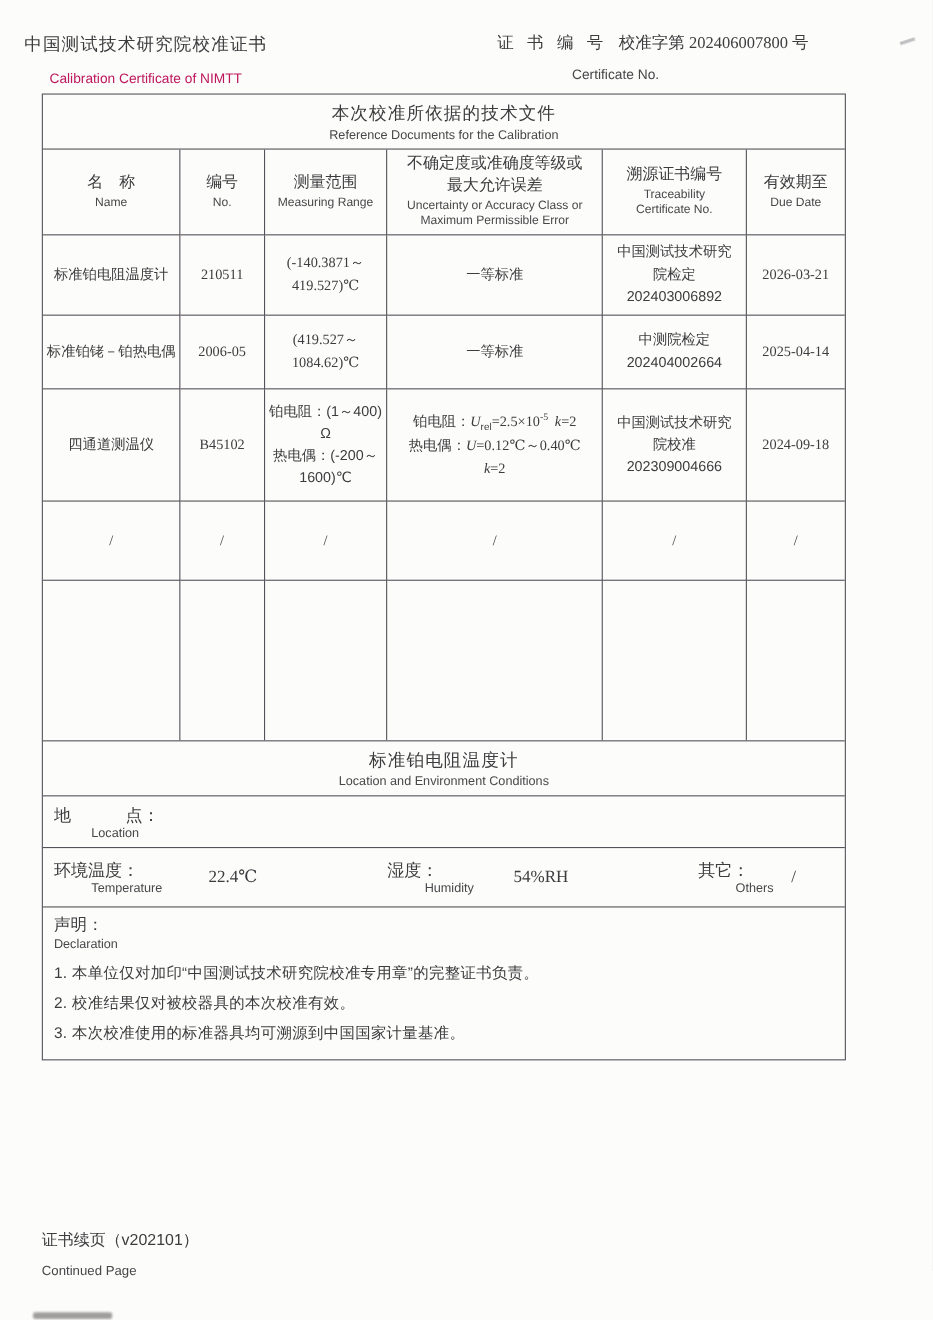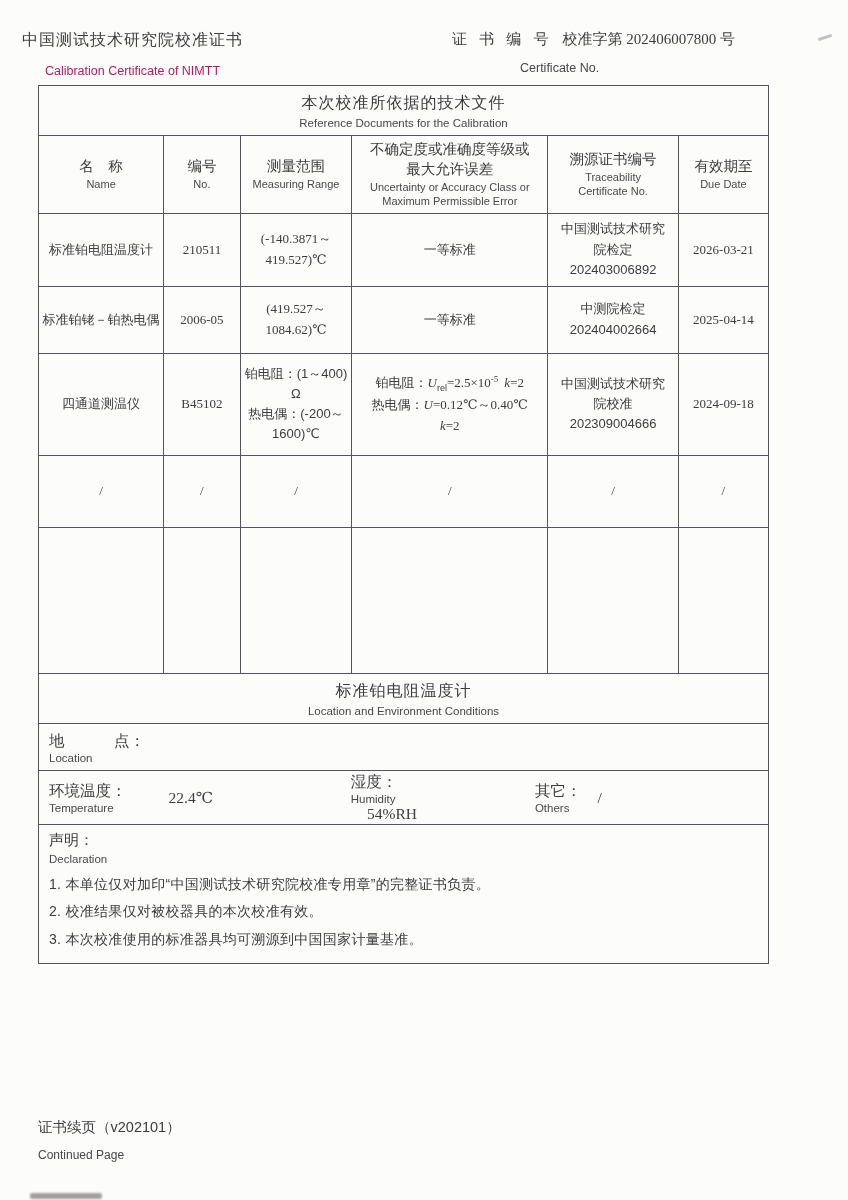"Location" .lab-block .l-en { margin-left: none -> 34px }
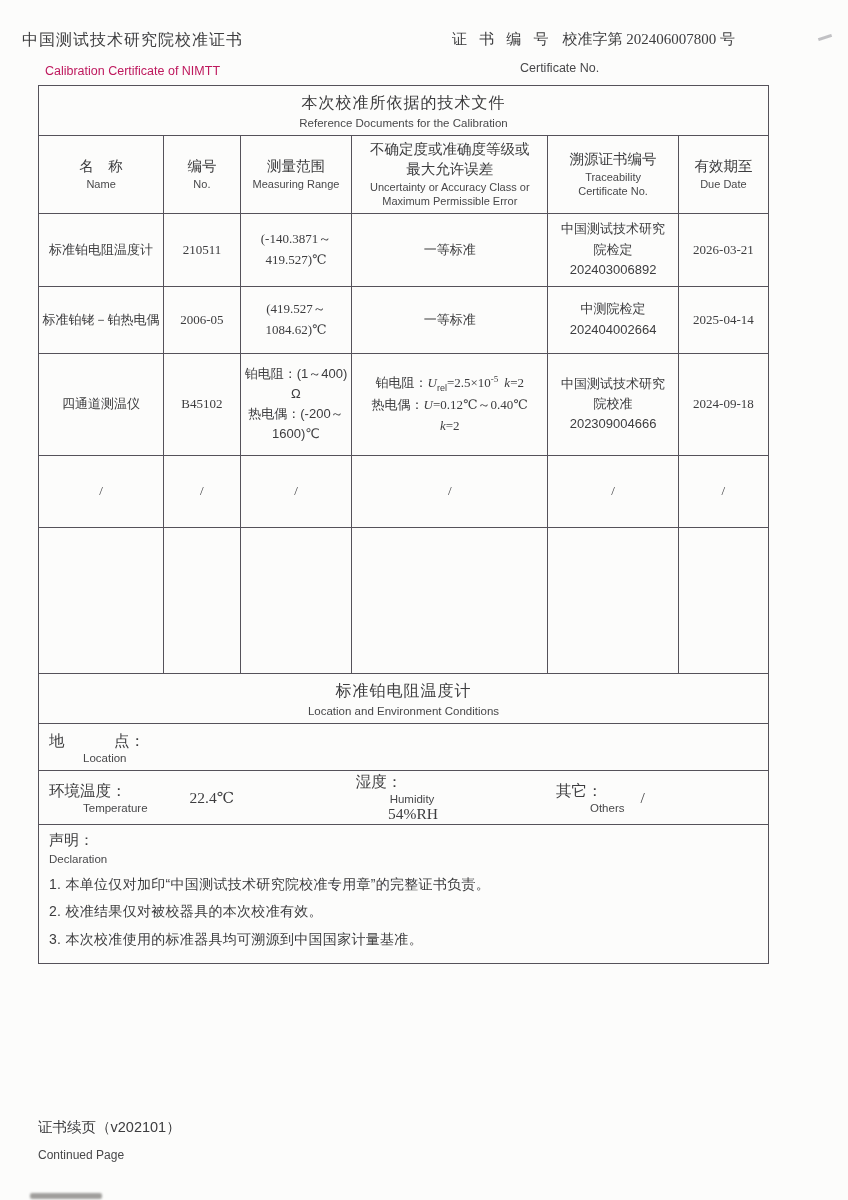"湿度：" .g2 { flex-direction: column -> none }
